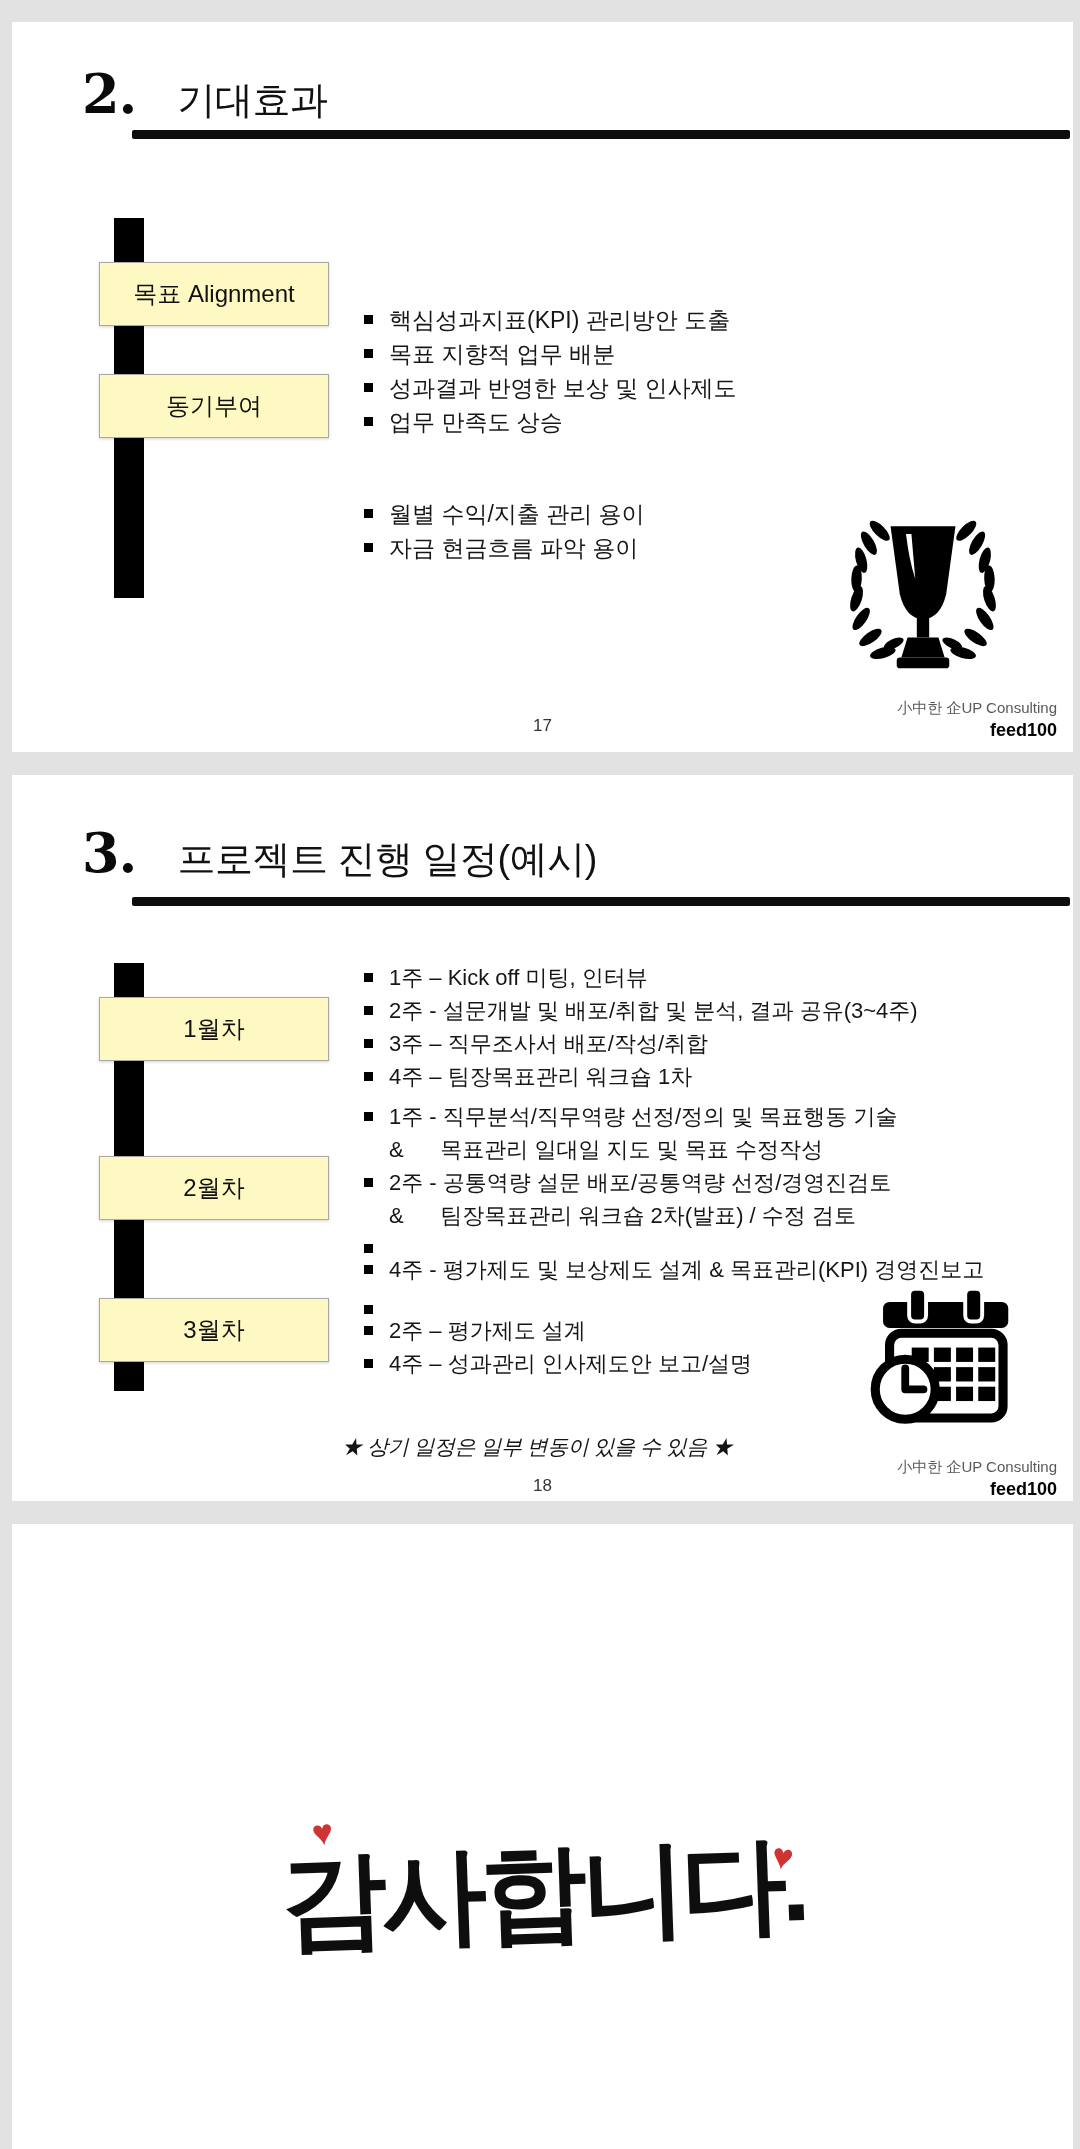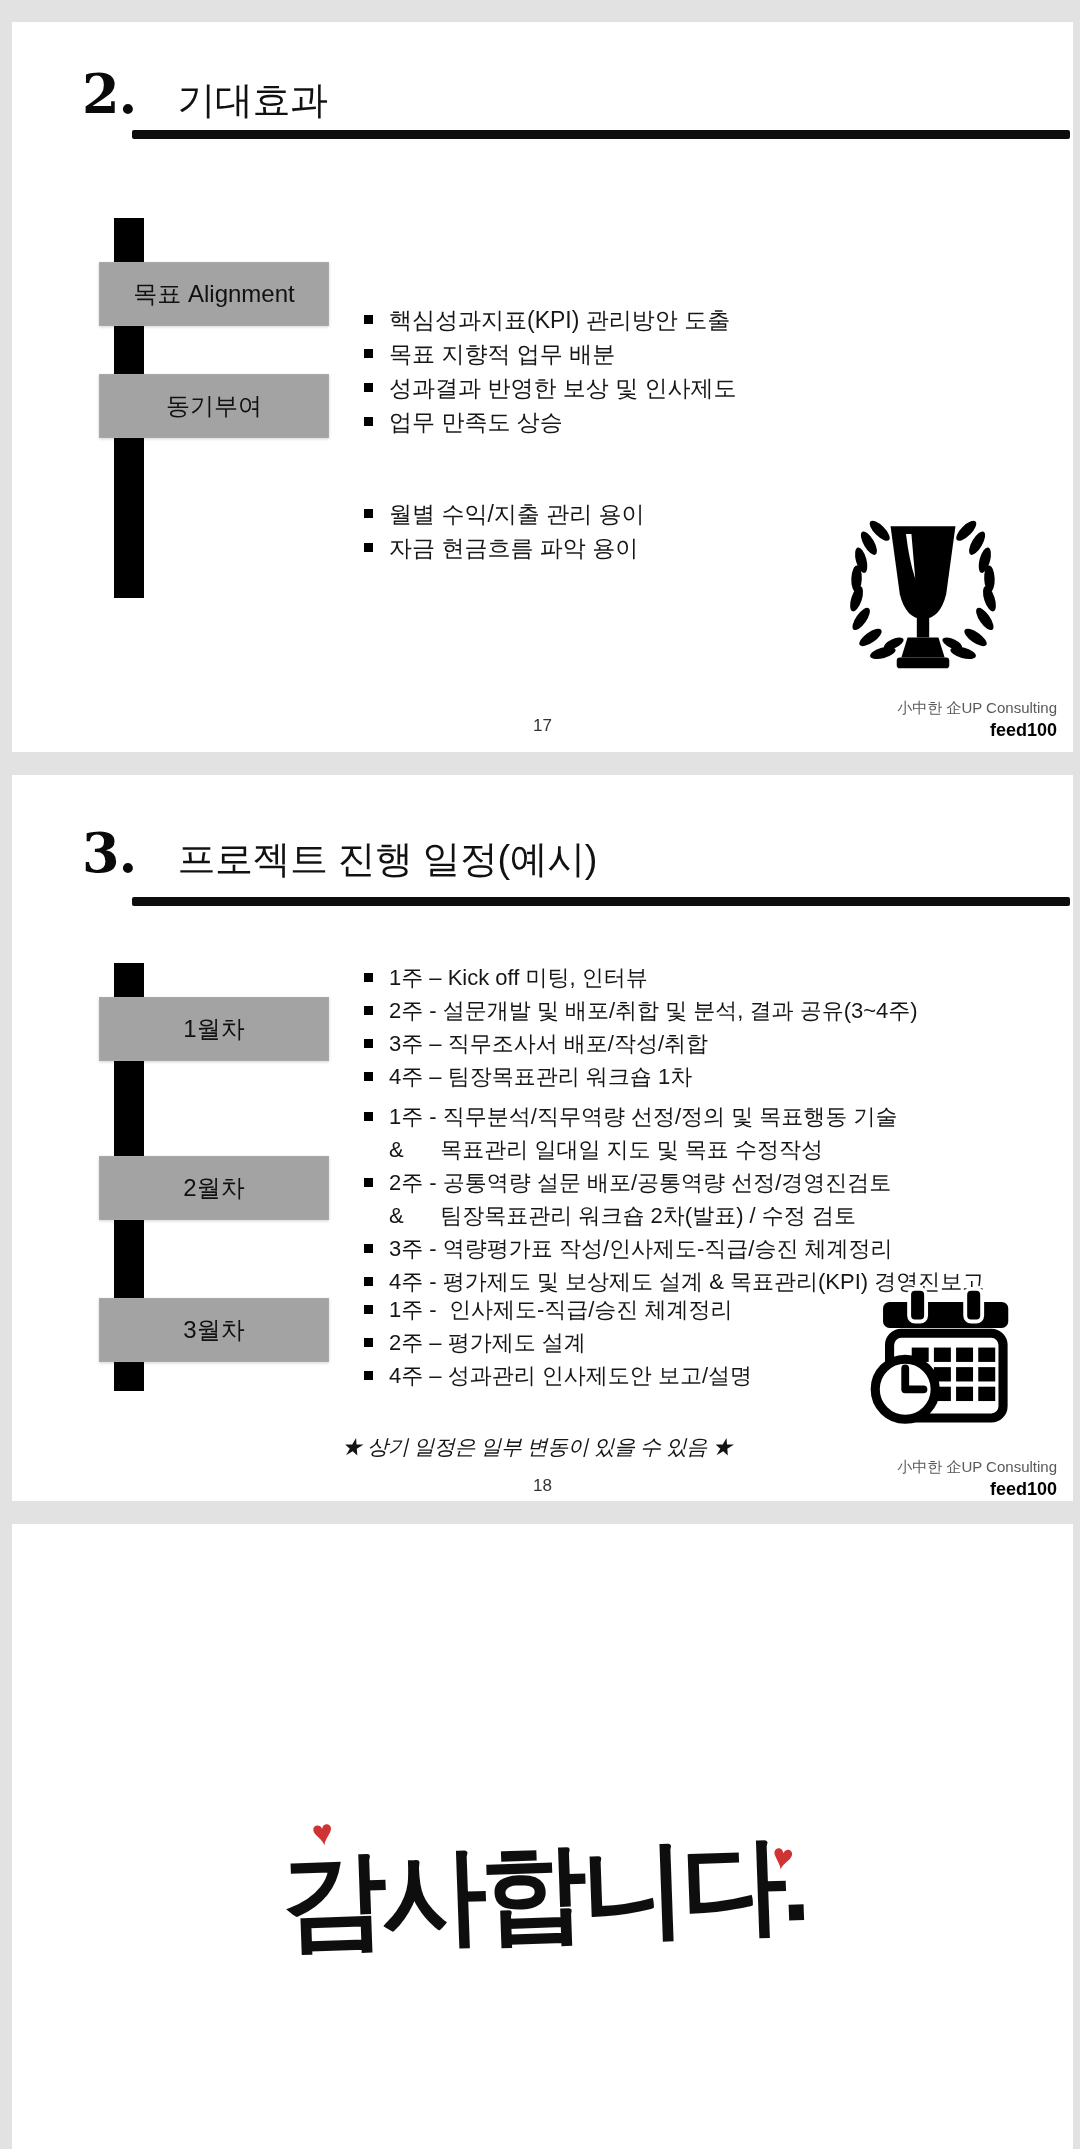"목표 Alignment" .cat-box { background: #a3a3a3 -> #fef9c3 }
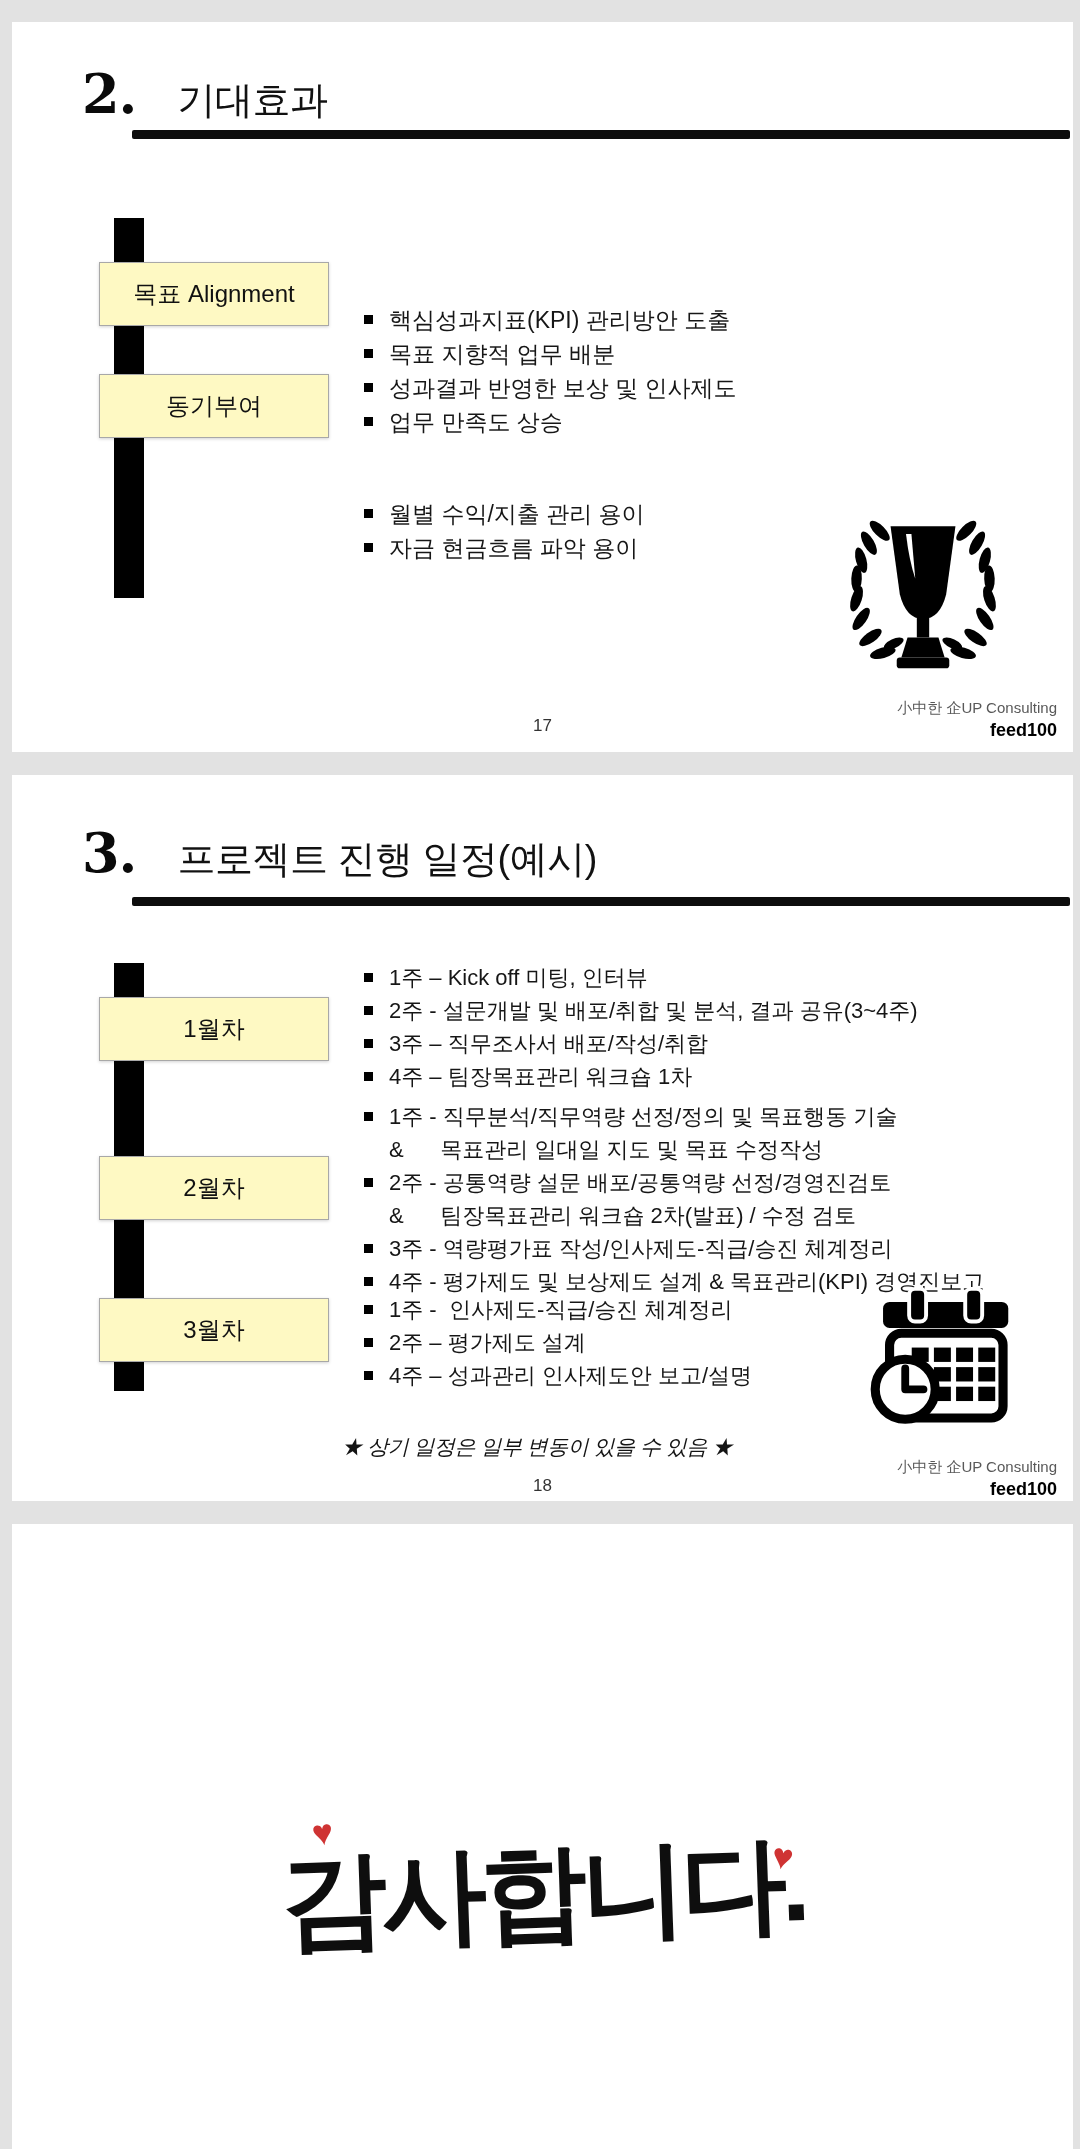"3주 - 역량평가표 작성/인사제도-직급/승진 체계정리" span.btxt { html: <span>3주 - 역량평가표 작성/인사제도-직급/승진 체계정리</span> -> none }
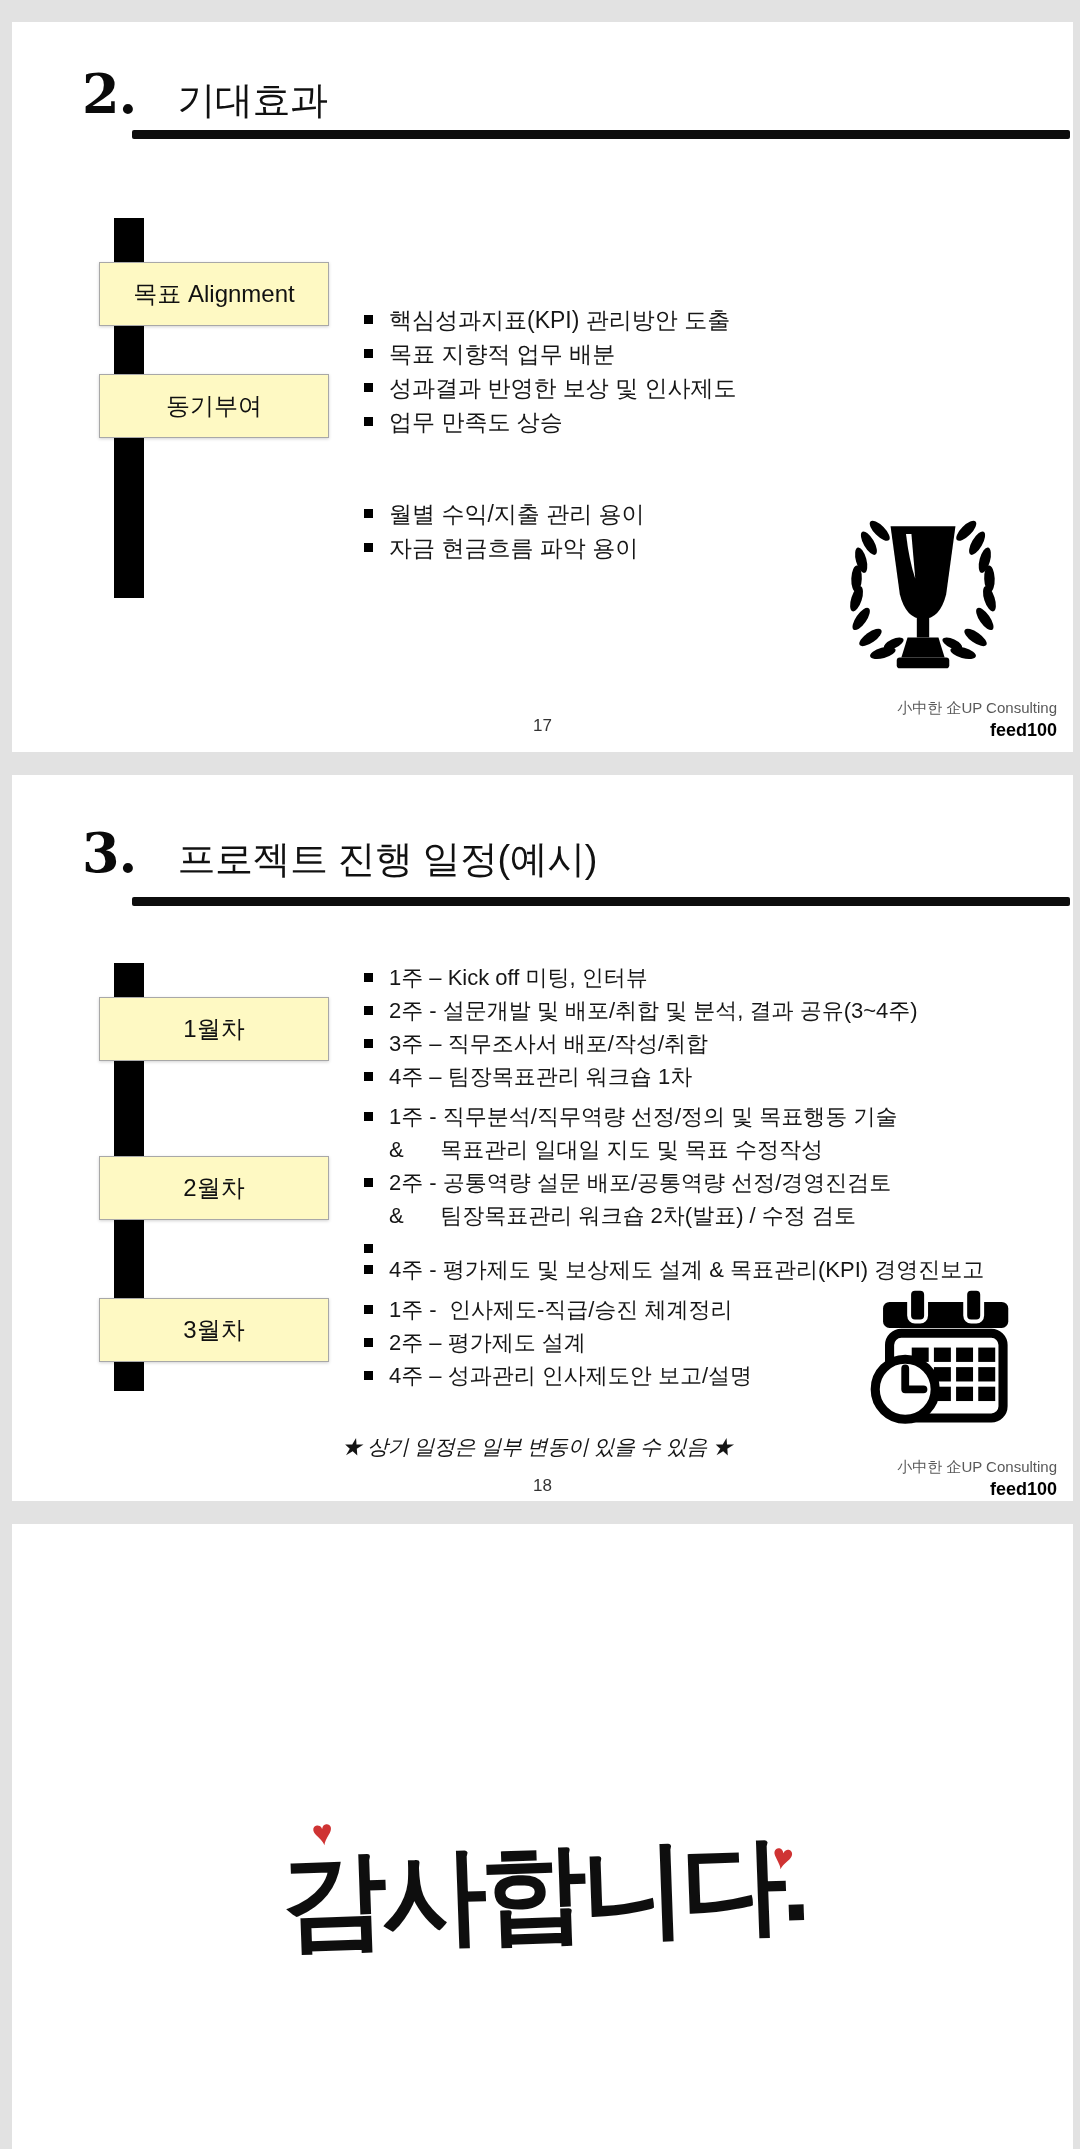"1주 - 인사제도-직급/승진 체계정리" span.btxt { html: <span>1주 - 인사제도-직급/승진 체계정리</span> -> none }
